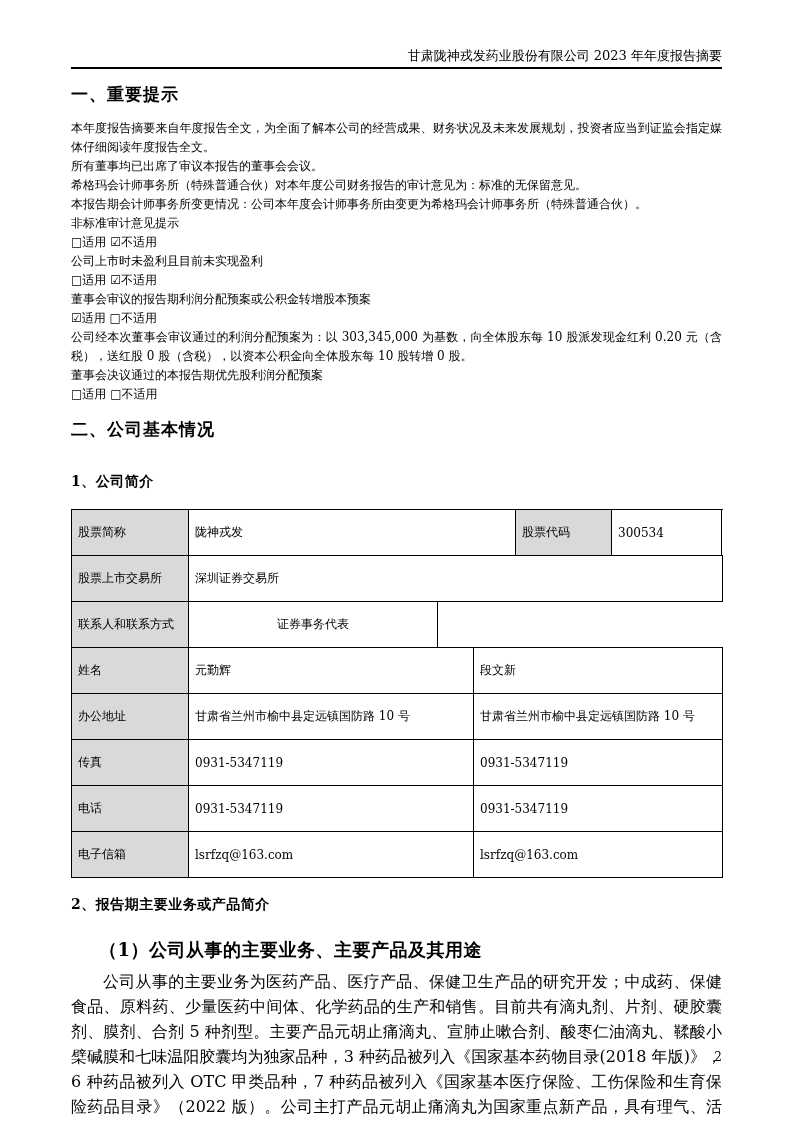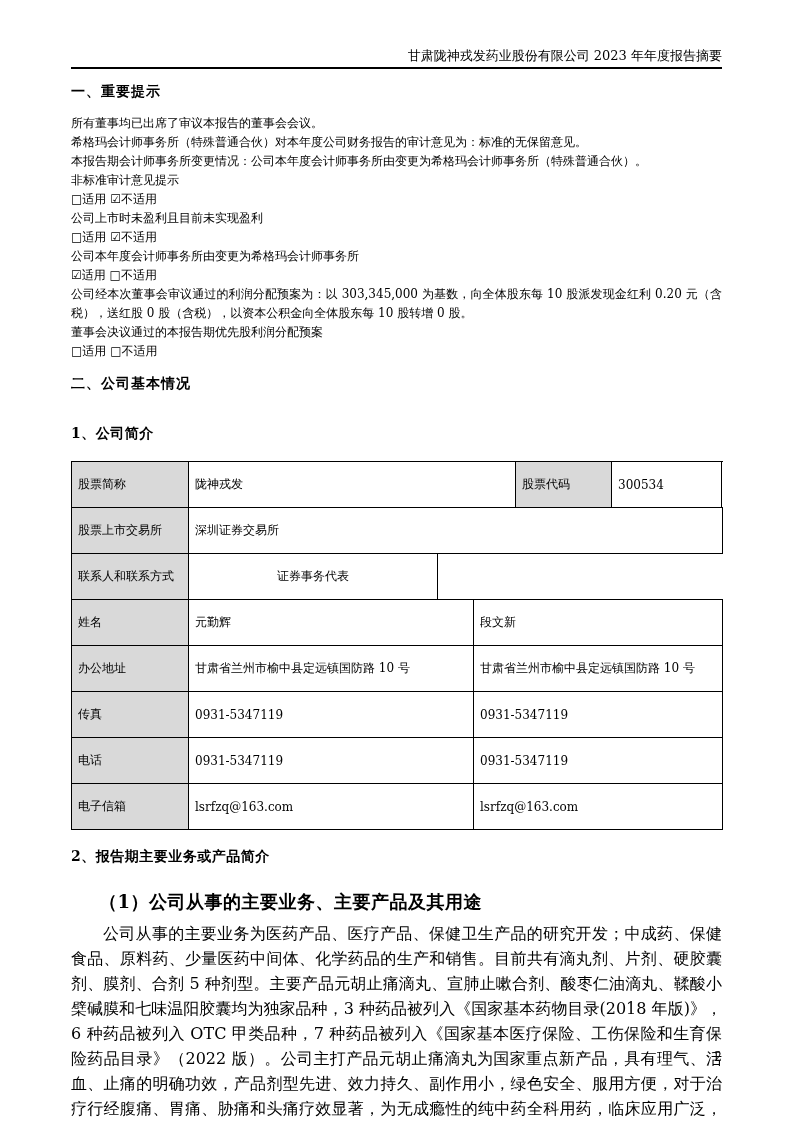"一、重要提示" h1.sec { font-size: 14px -> 17px }
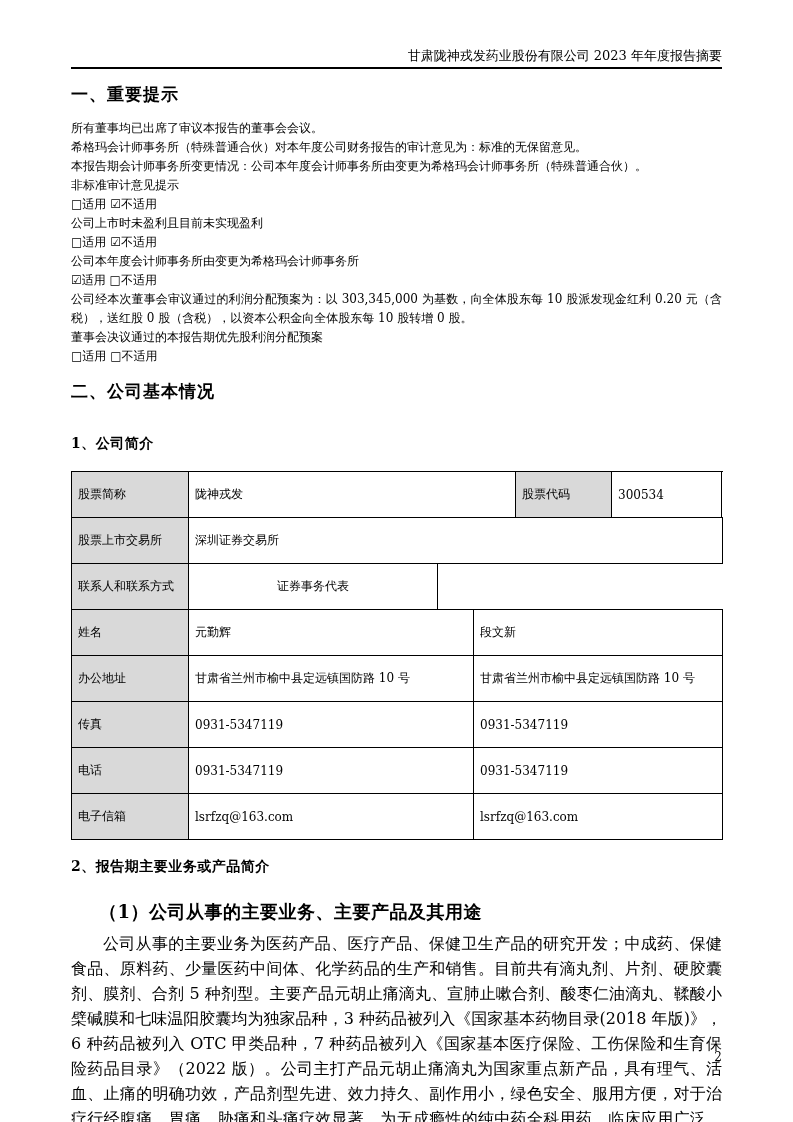"本年度报告摘要来自年度报告全文，为全面了解本公司的经营成果、财务状况及未来发展规" p { html: none -> <p>本年度报告摘要来自年度报告全文，为全面了解本公司的经营成果、财务状况及未来发展规划，投资者应当到证监会指定媒体仔细阅读年度报告全文。</p> }
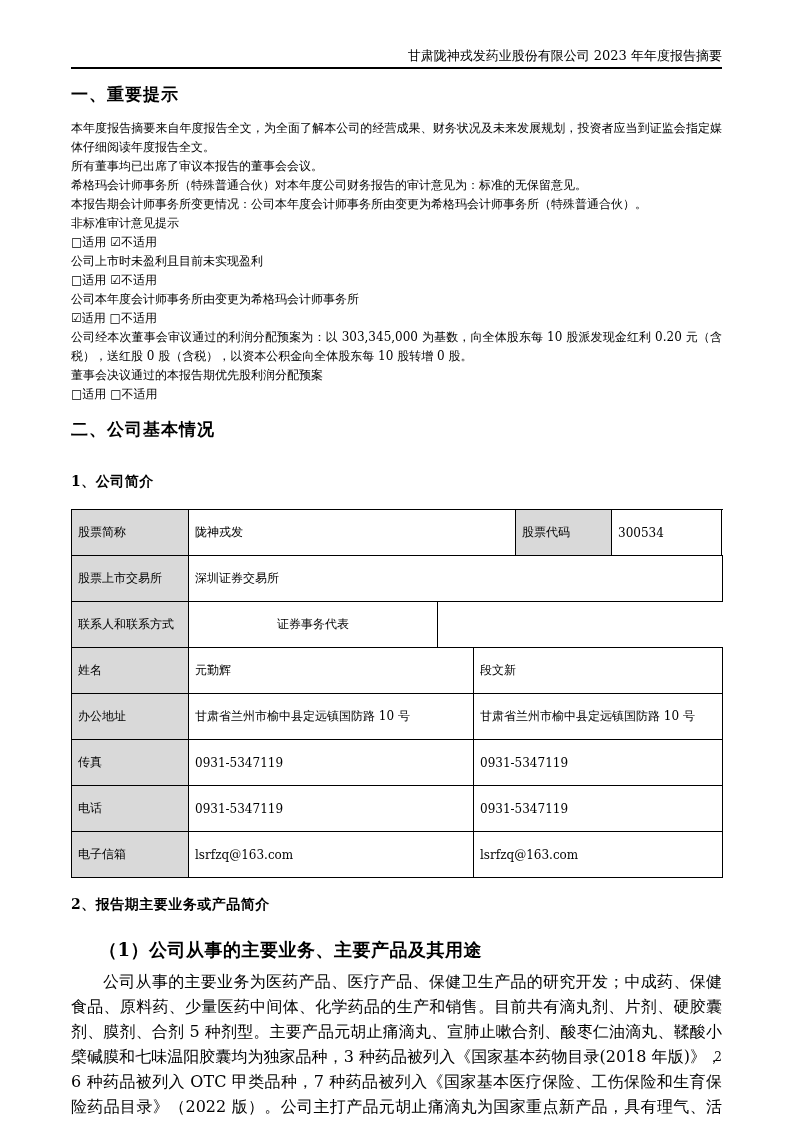"公司本年度会计师事务所由变更为希格玛会计师事务所" p { text: 公司本年度会计师事务所由变更为希格玛会计师事务所 -> 董事会审议的报告期利润分配预案或公积金转增股本预案 }
